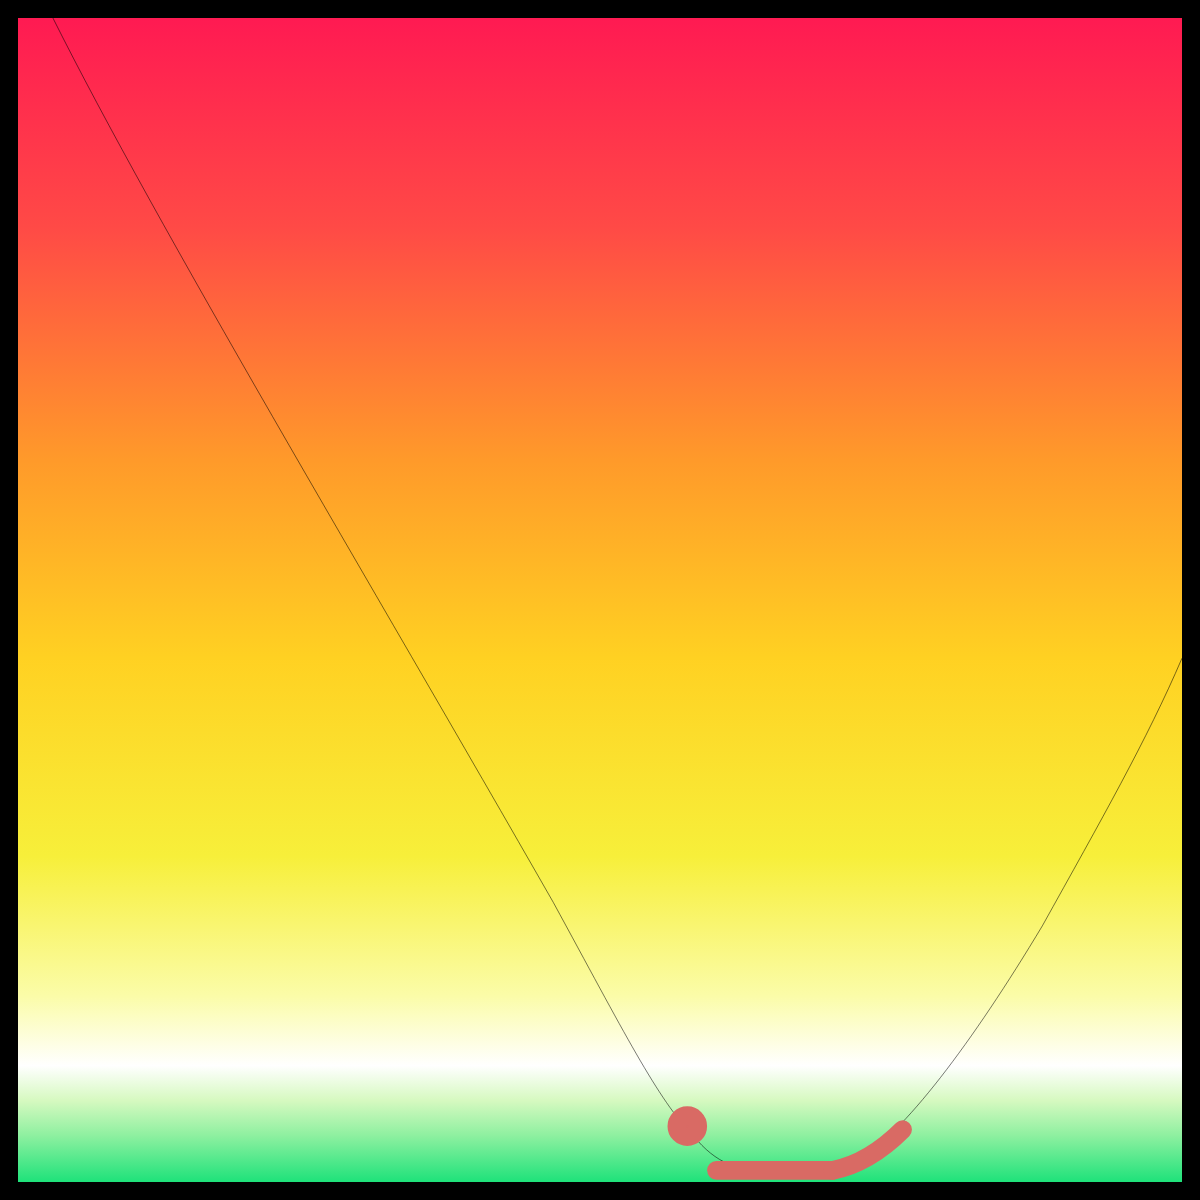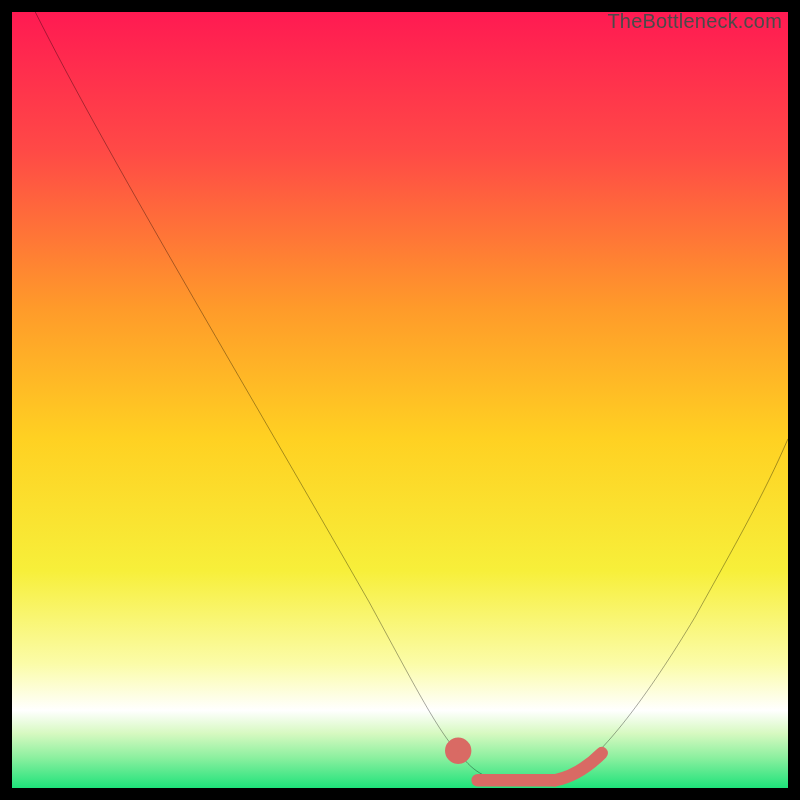"TheBottleneck.com" div.watermark { html: <div>TheBottleneck.com</div> -> none }
